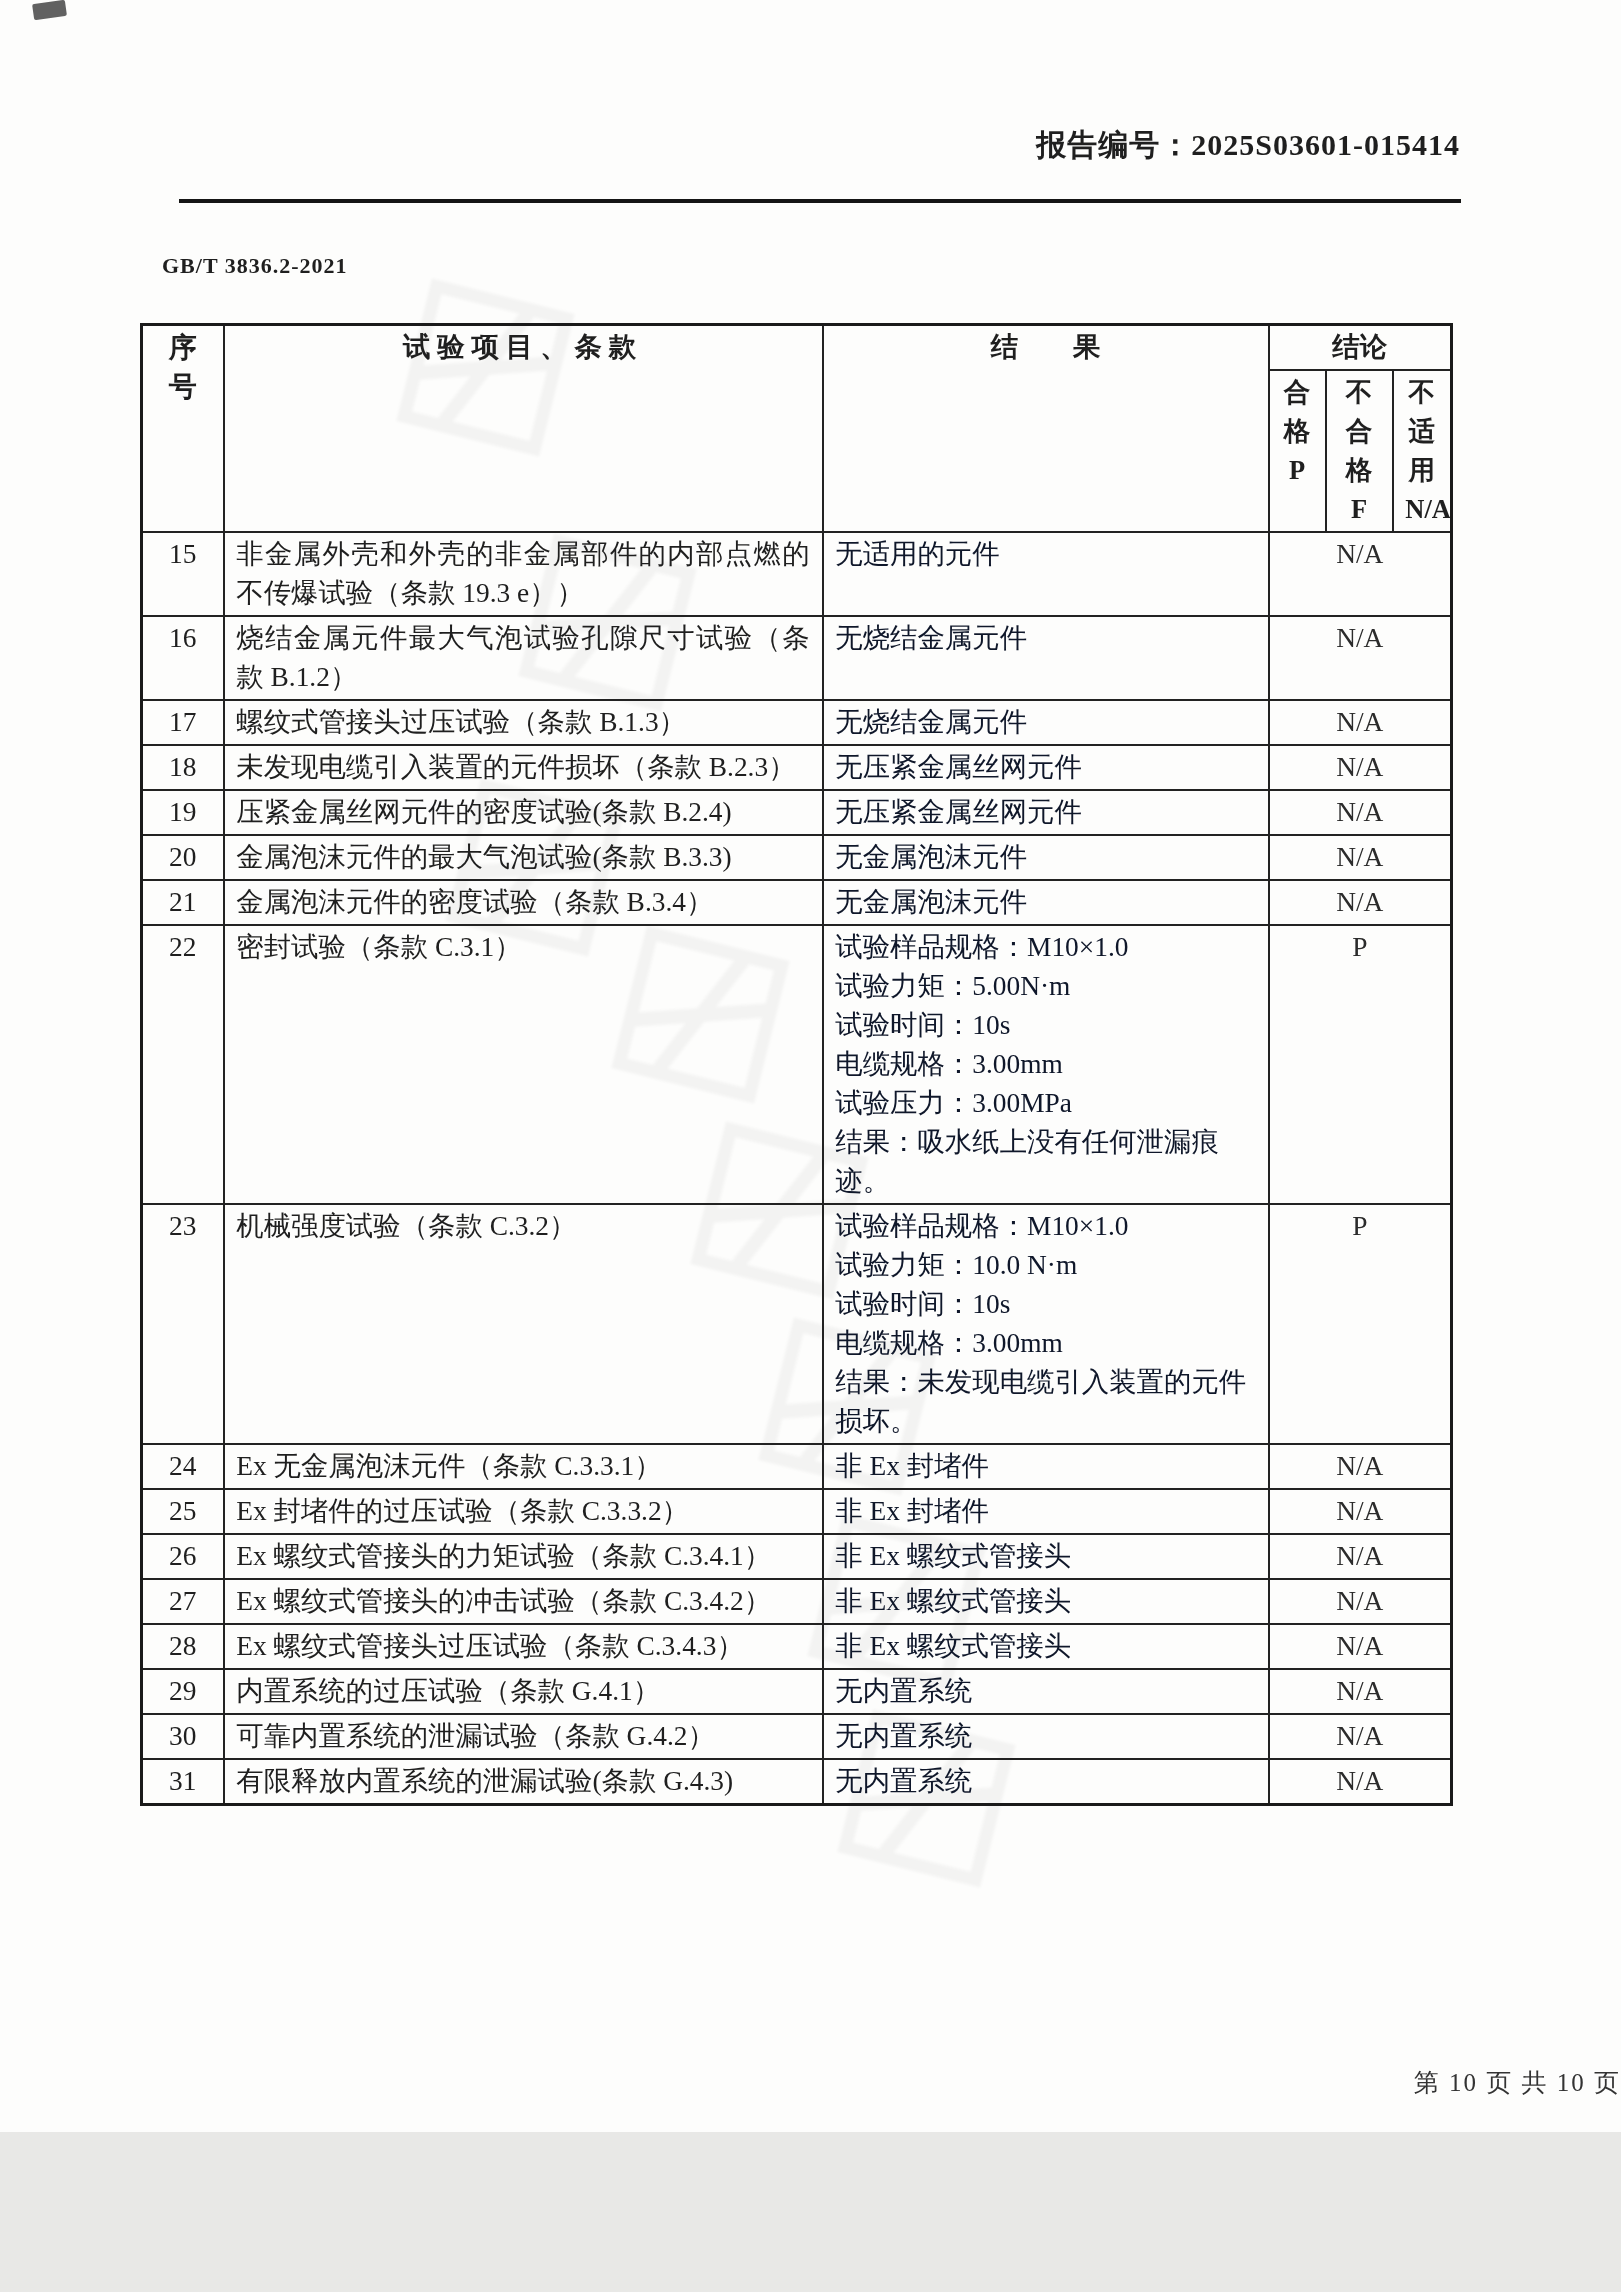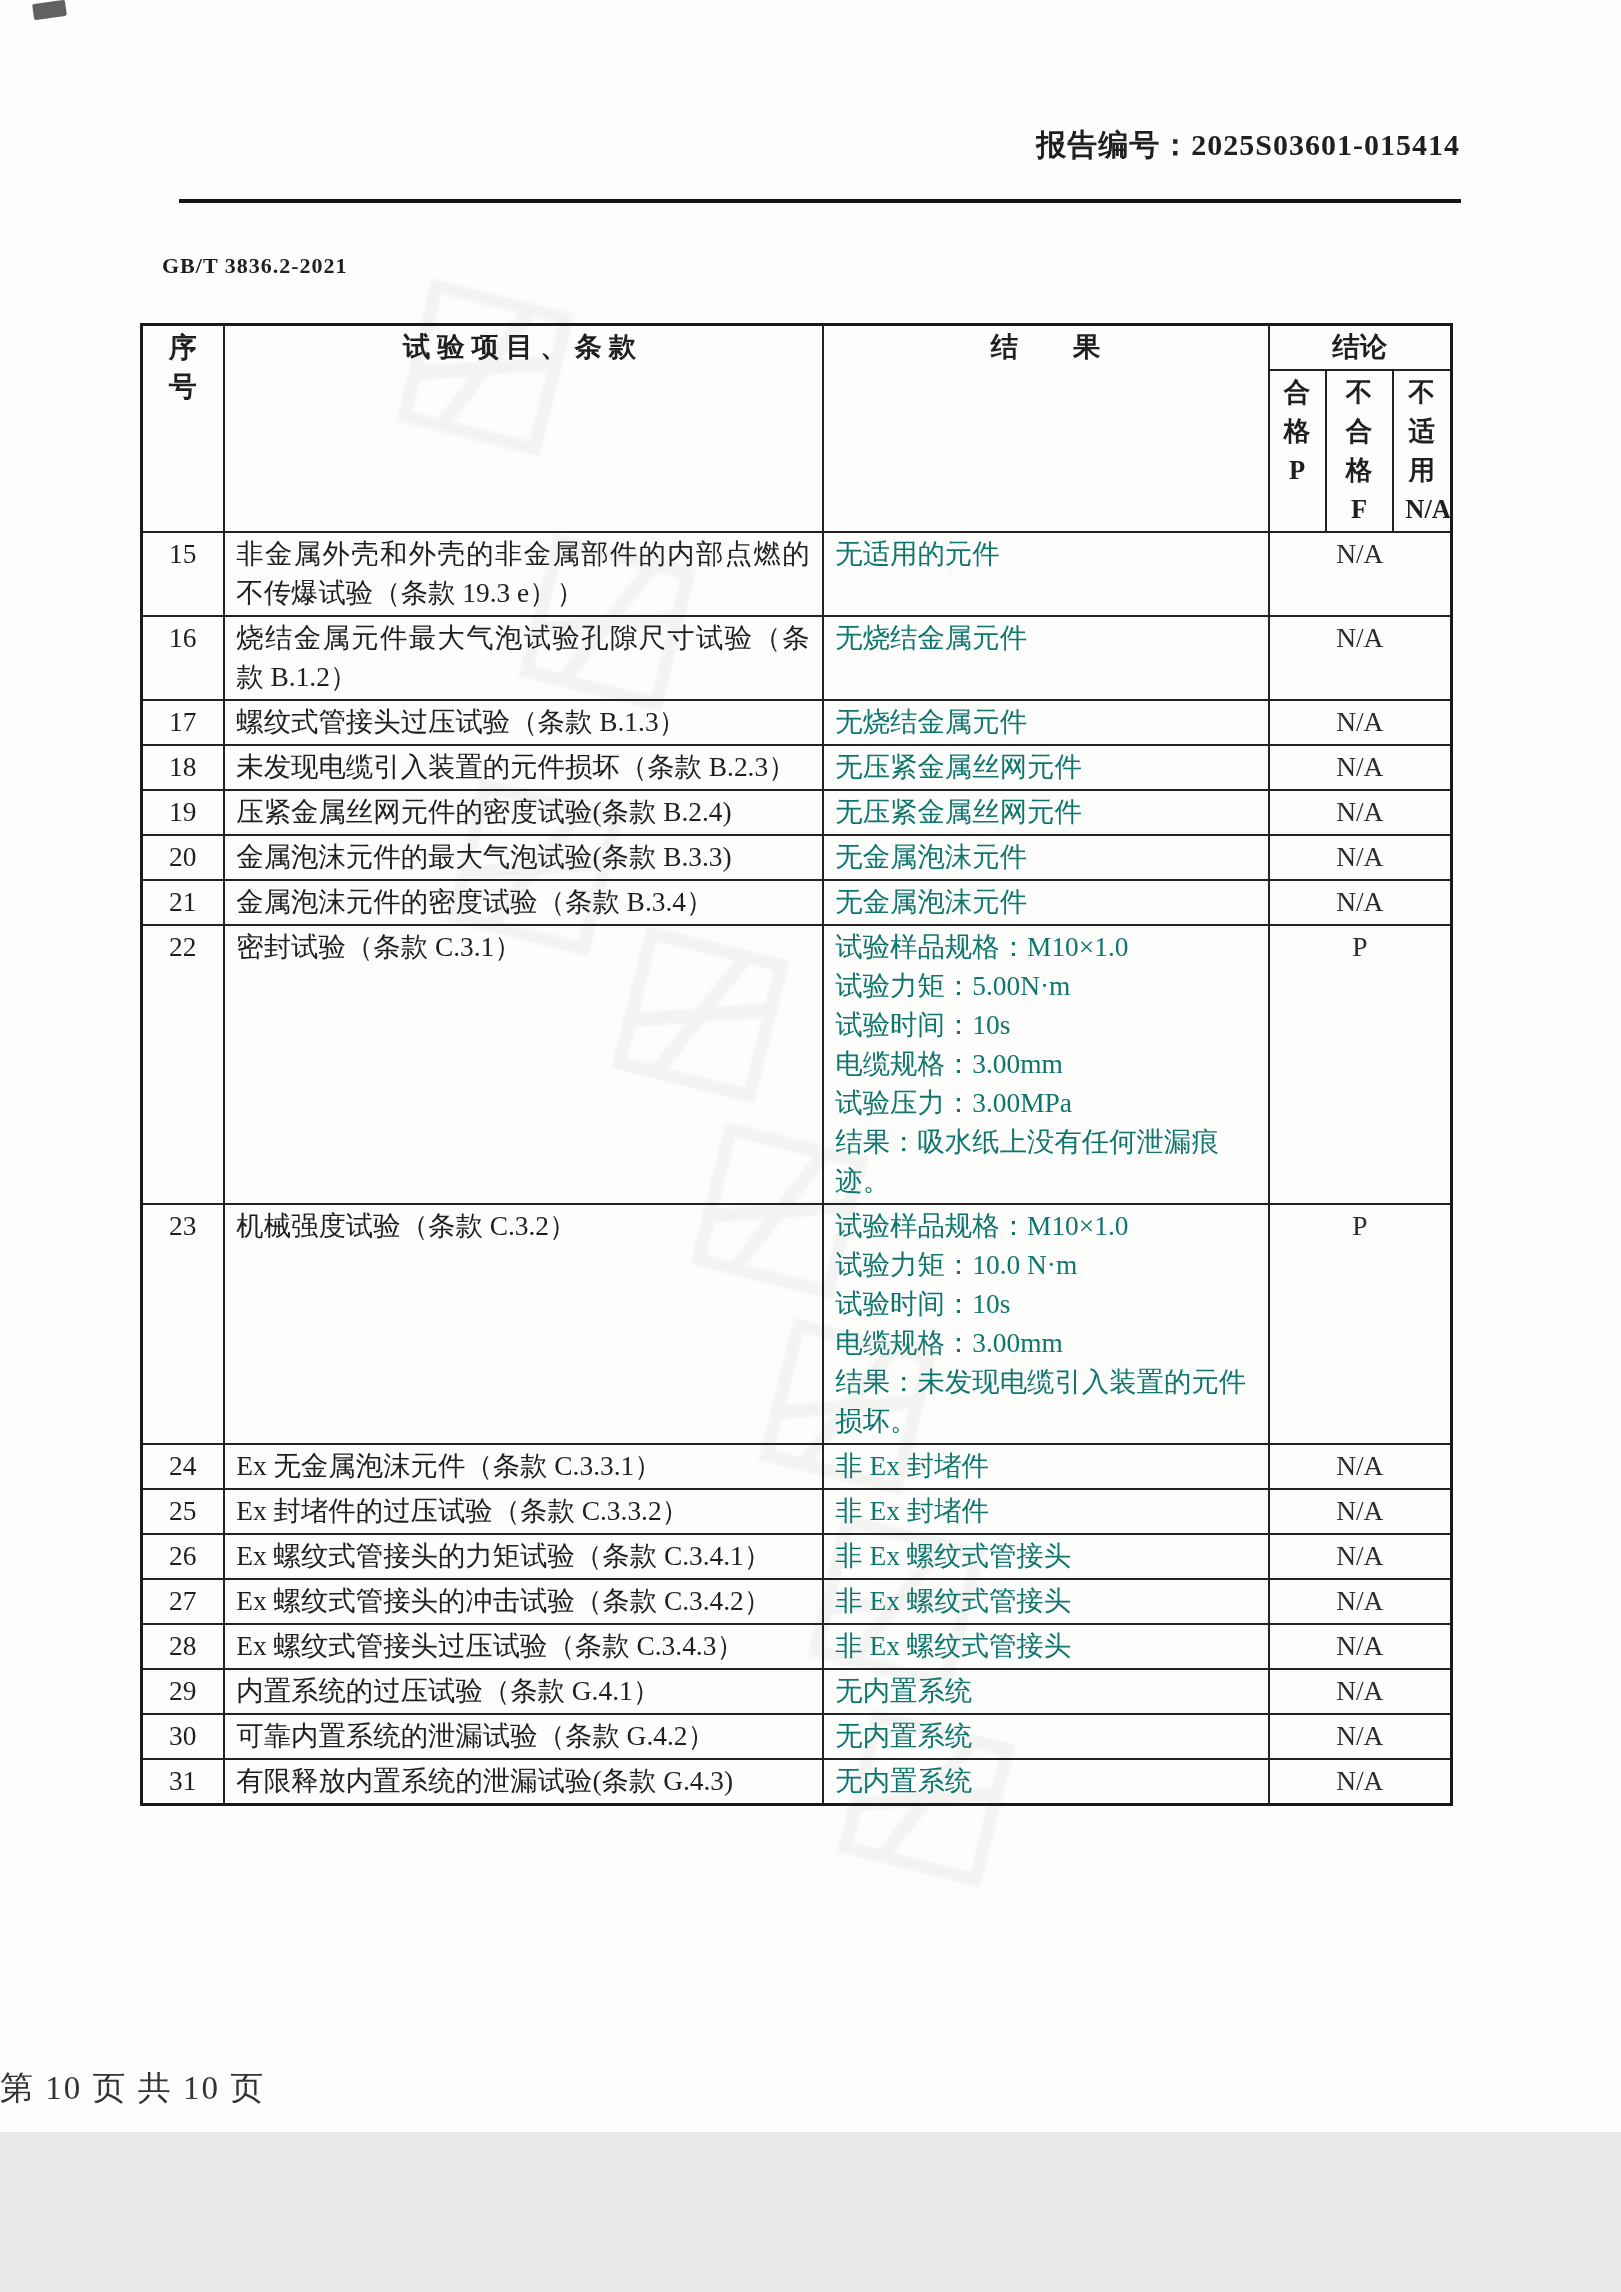"无适用的元件" td.c-result { color: #0f766e -> #0f172a }
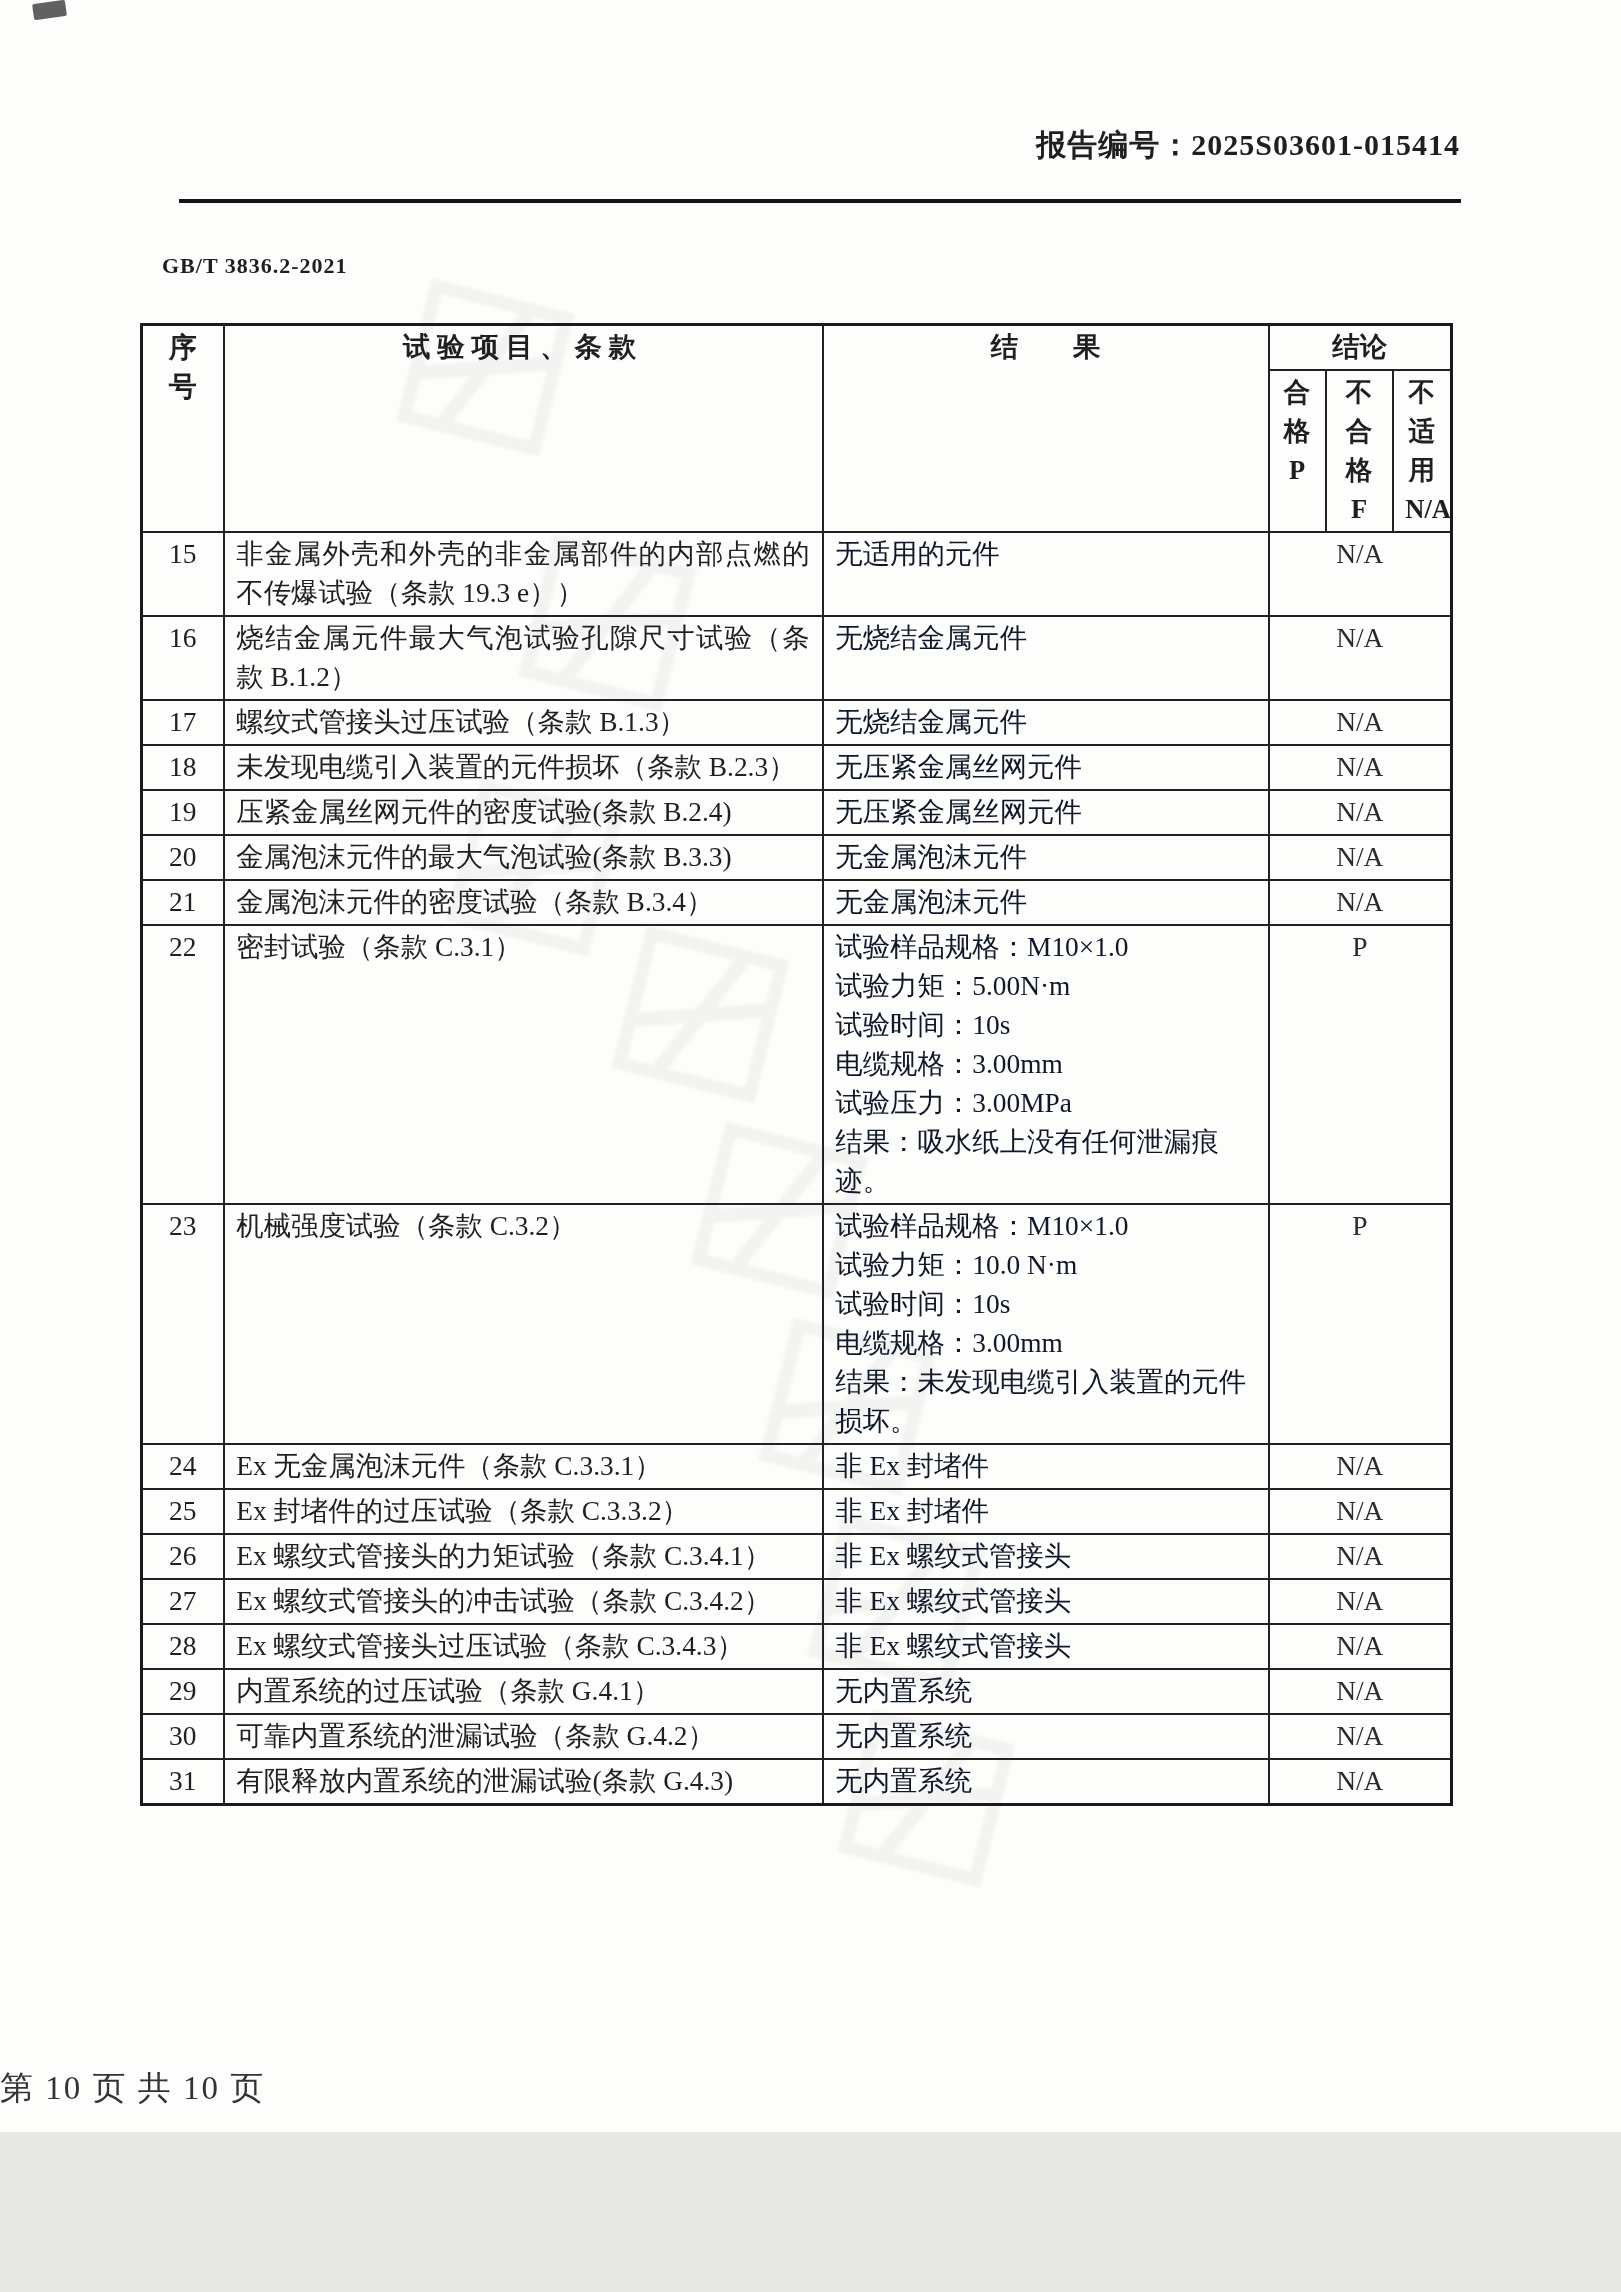"第 10 页 共 10" .footer-page { font-size: 33px -> 25px; text-align: left -> right }
